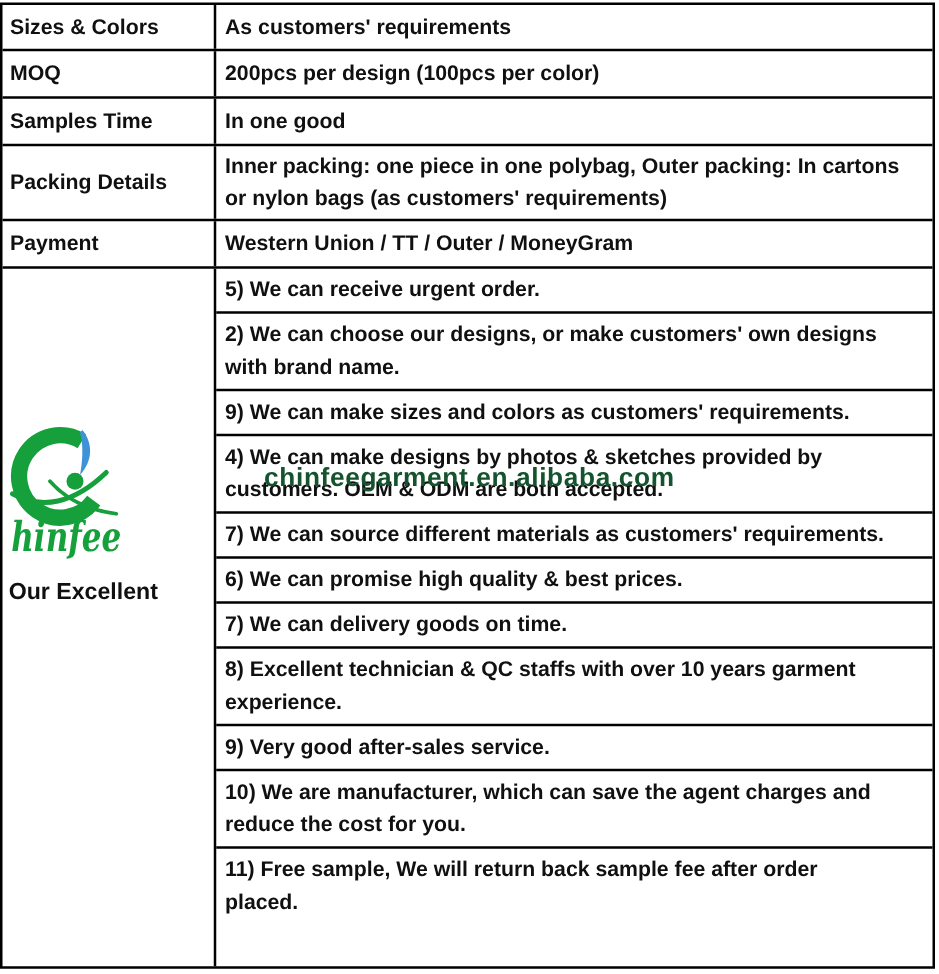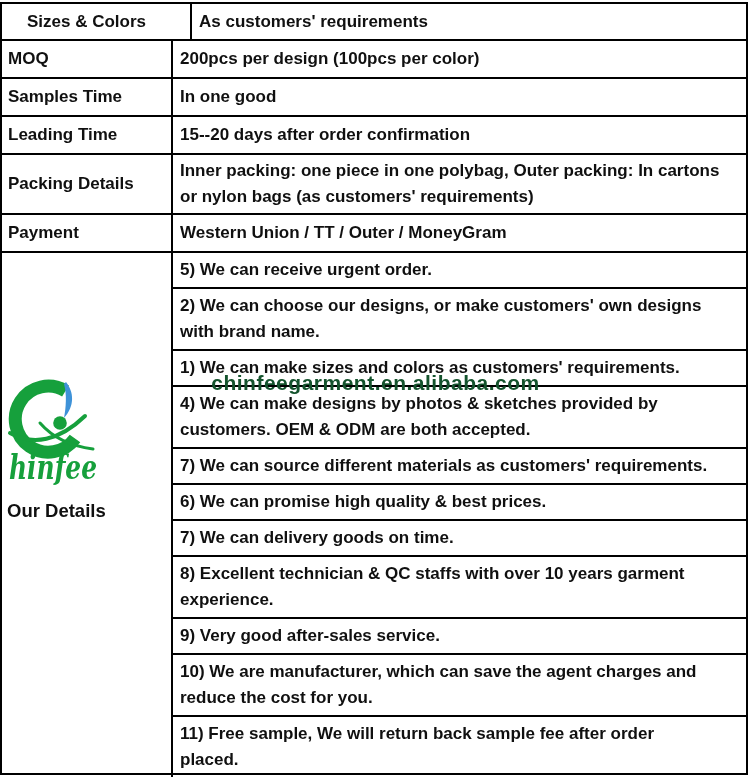"Sizes & Colors" .h37 { padding-left: 19px -> none }
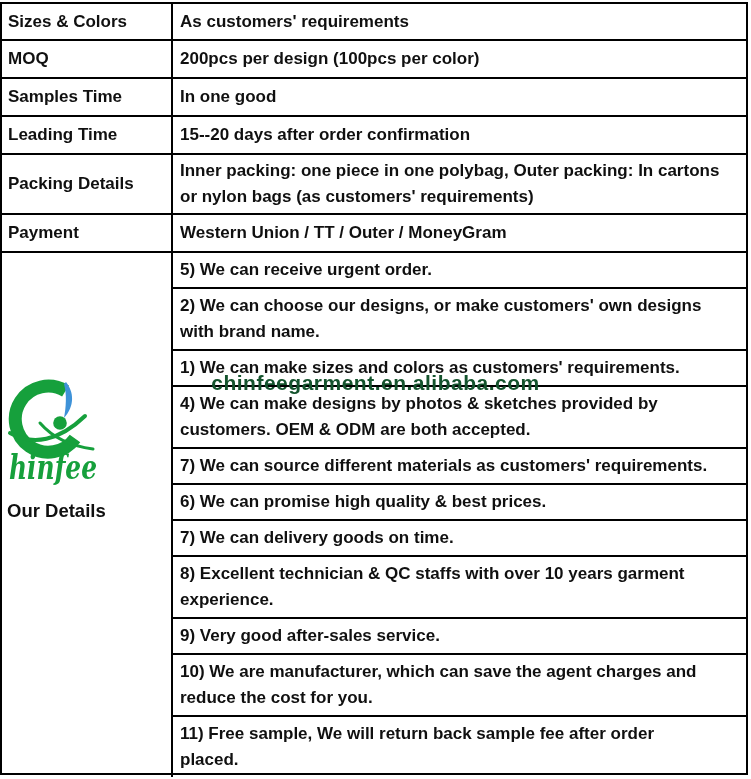"Leading Time" div.row { html: <div> <div>Leading Time</div> <div>15--20 days after order confirmation</div> </div> -> none }
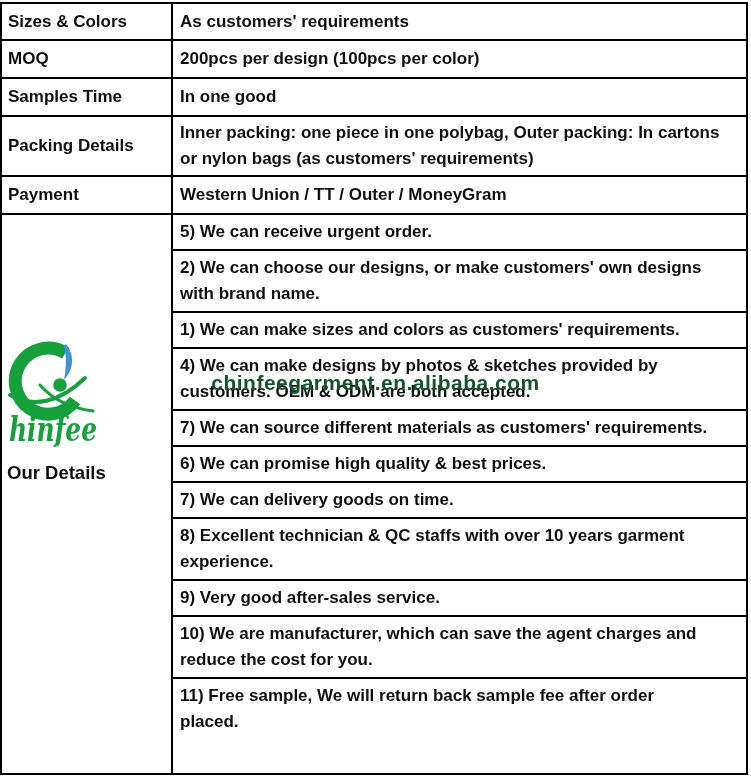"1) We can make sizes" div.service-item { text: 1 -> 9 }
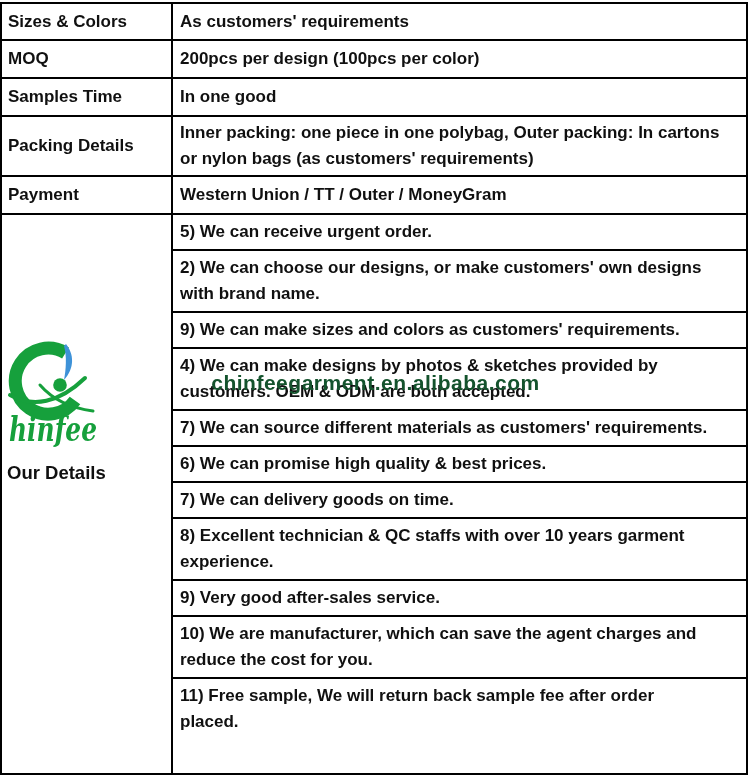"Our Details" div.services-title { text: Details -> Excellent }
